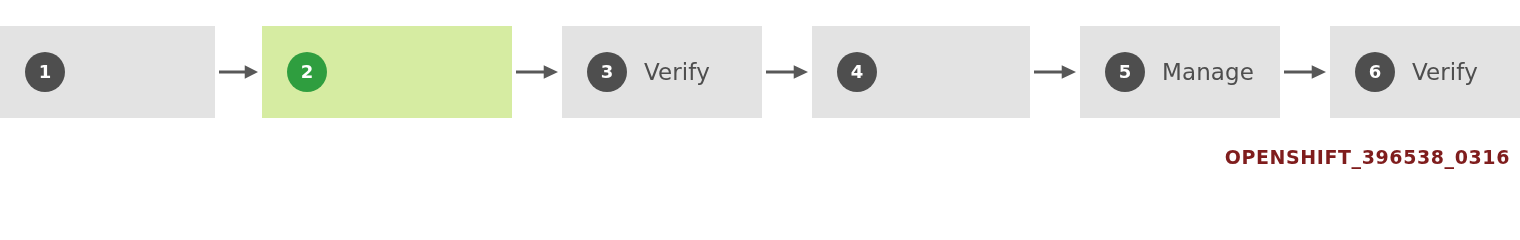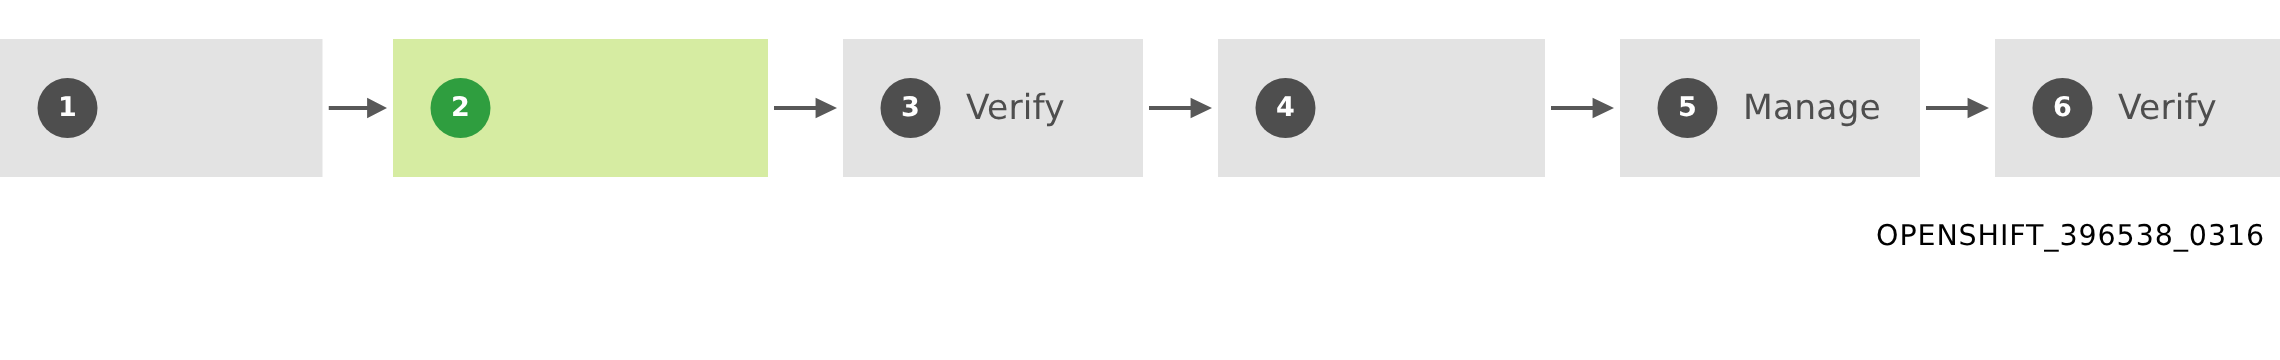"OPENSHIFT_396538_0316" .watermark { color: #000000 -> #7f1d1d; font-weight: none -> bold }
